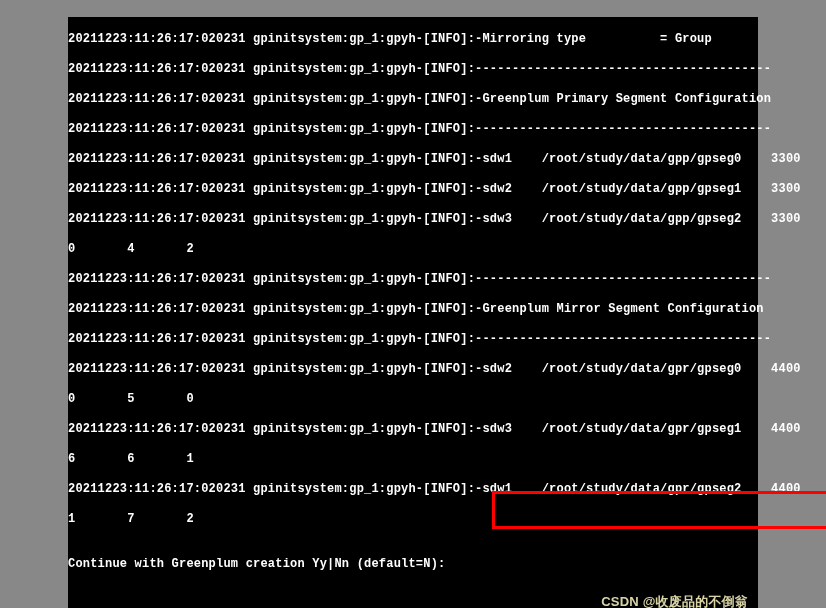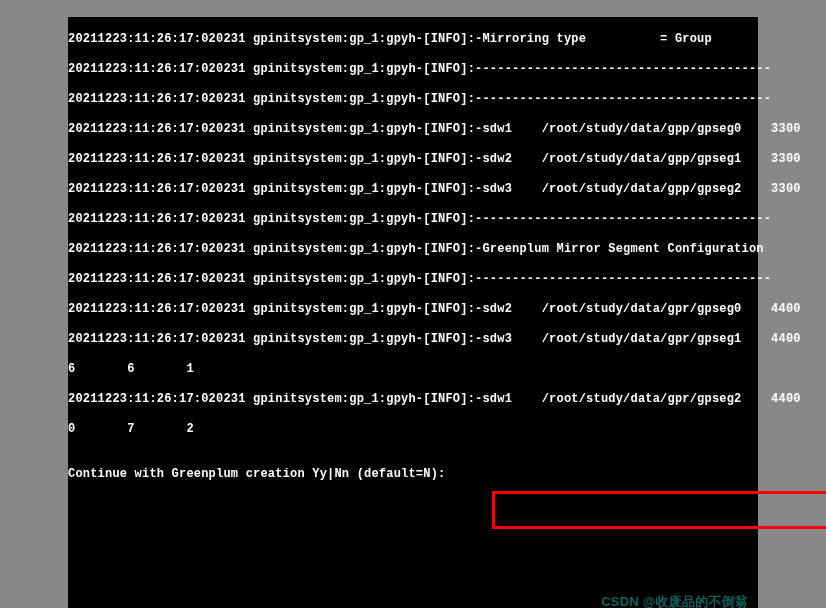"20211223:11:26:17:020231 gpinitsystem:gp_1:gpyh-[INFO]:-Greenplum" div.line { html: none -> <div>20211223:11:26:17:020231 gpinitsystem:gp_1:gpyh-[INFO]:-Greenplum Primary Segment Configuration</div> }
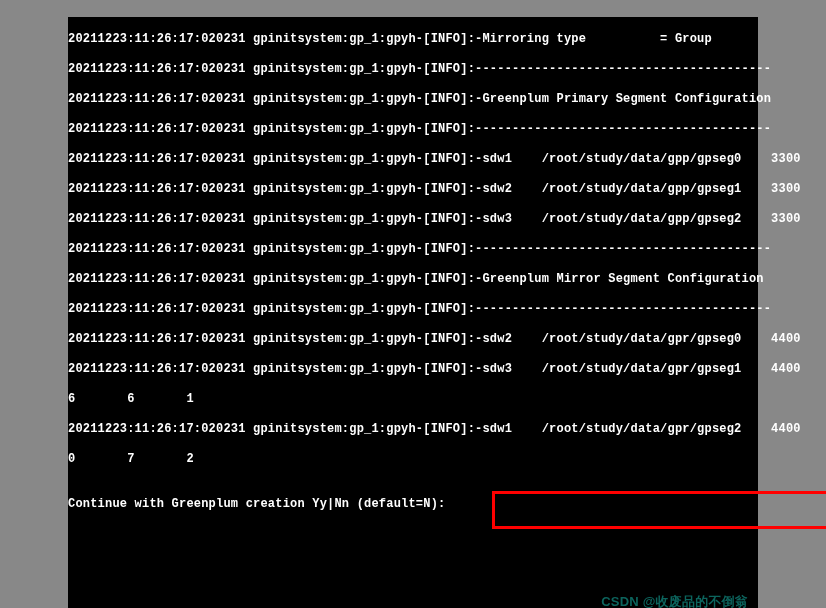"0 4 2" div.line { html: none -> <div>0 4 2</div> }
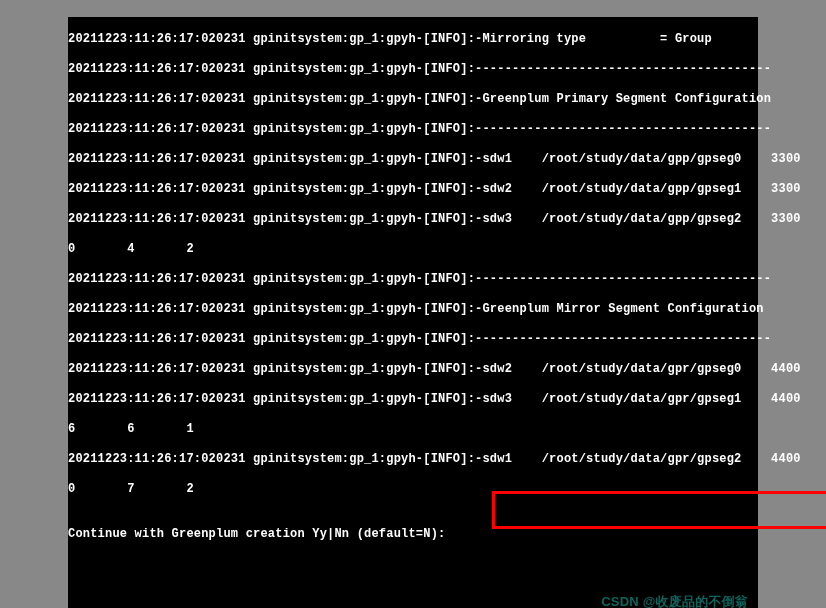"0 5 0" div.line { html: none -> <div>0 5 0</div> }
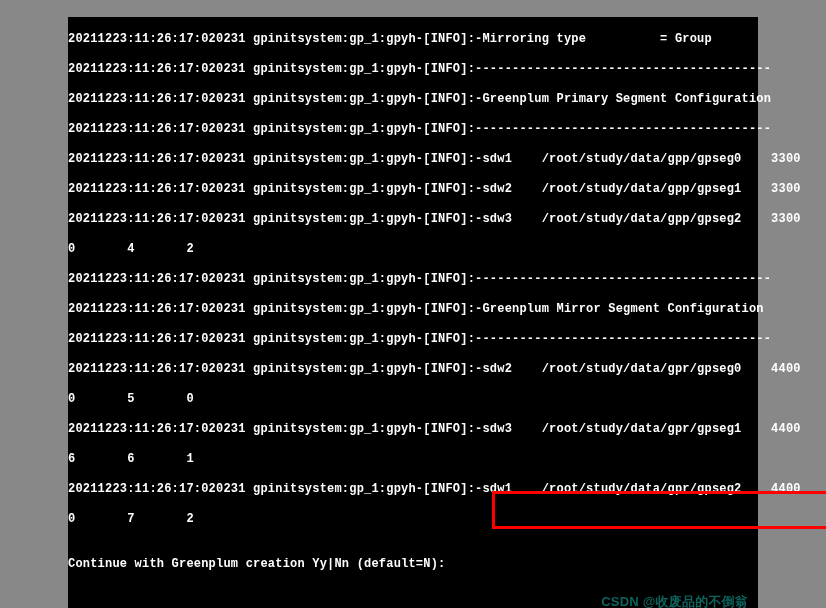"0 7 2" div.line { text: 0 -> 1 }
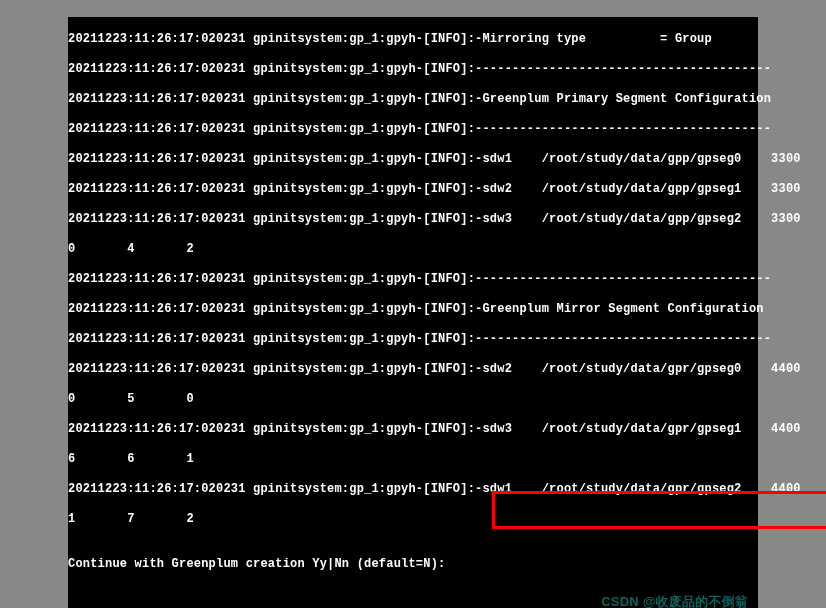"CSDN @收废品的不倒翁" .watermark { color: #0f766e -> #fef9c3 }
